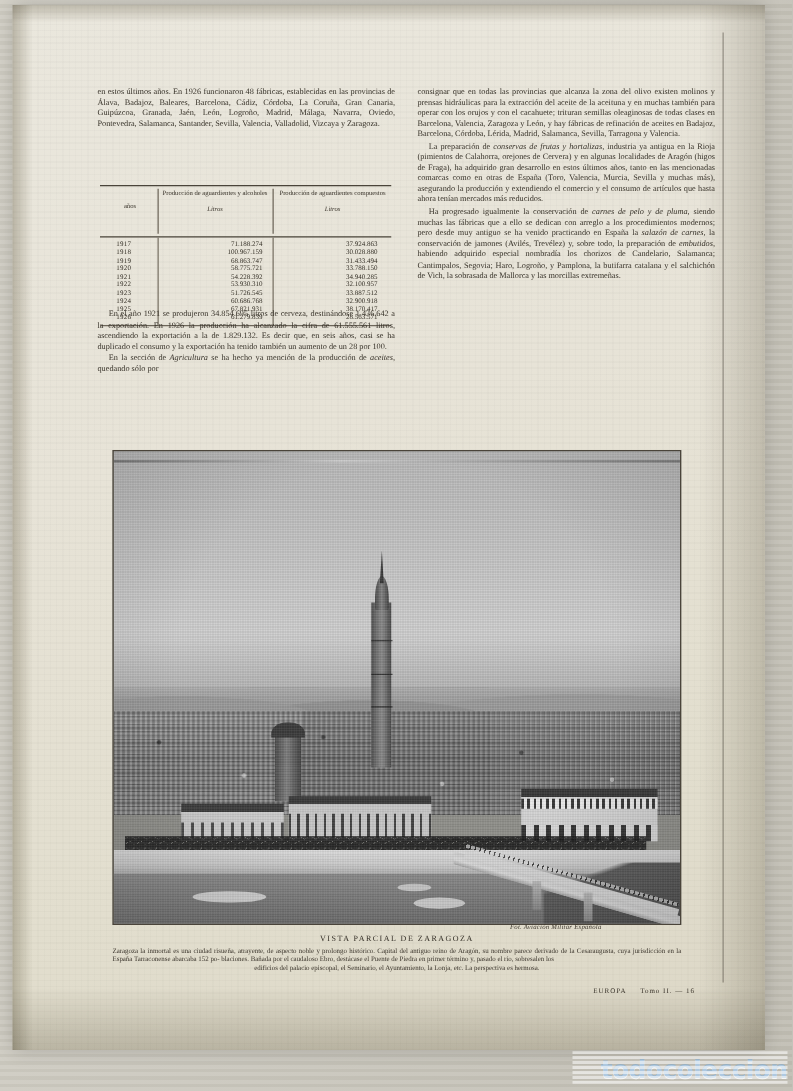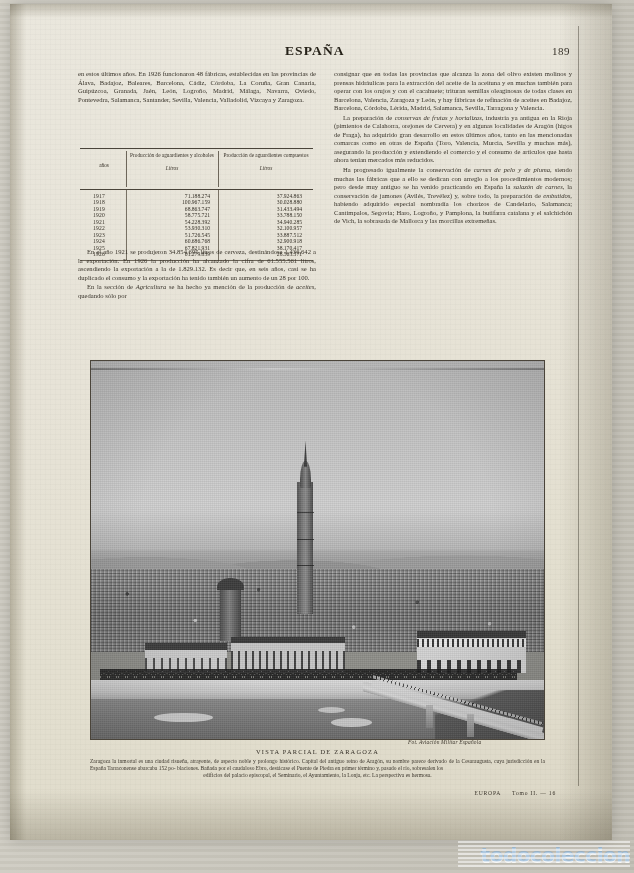"ESPAÑA" div.pg-header { html: <div> <div>ESPAÑA</div> <div>189</div> </div> -> none }
